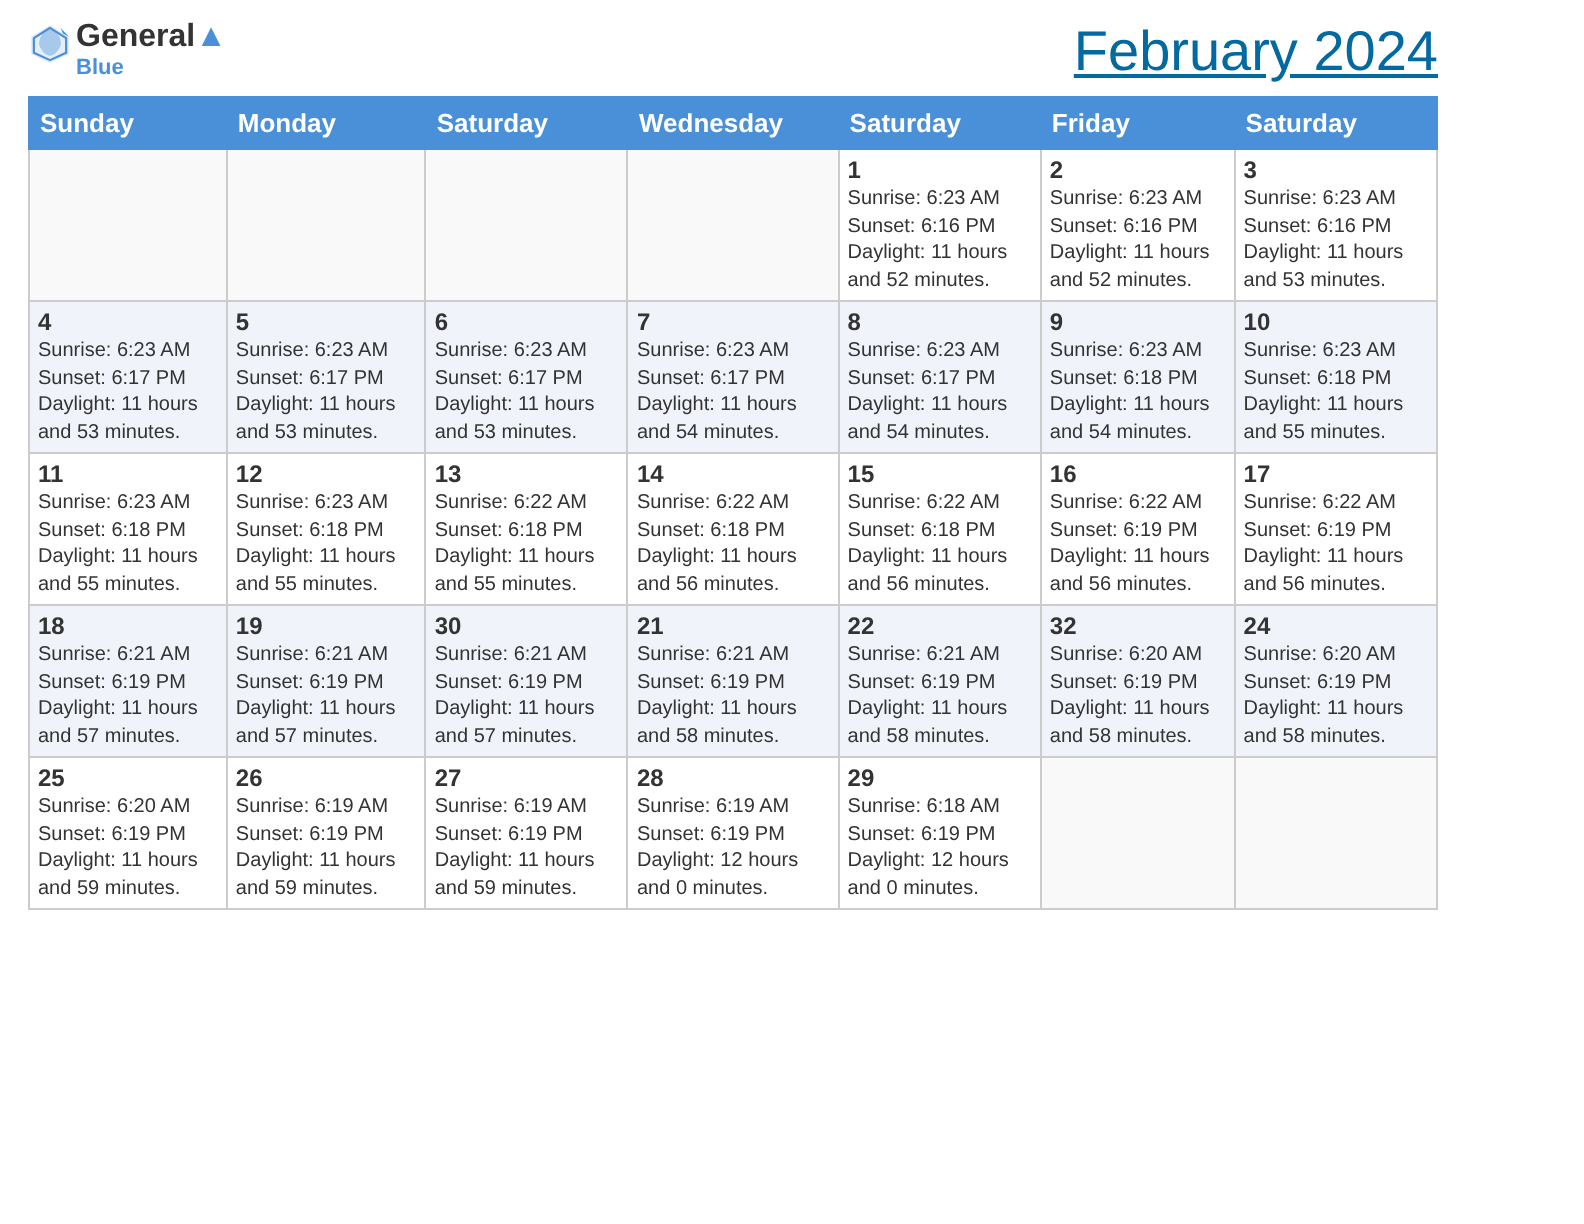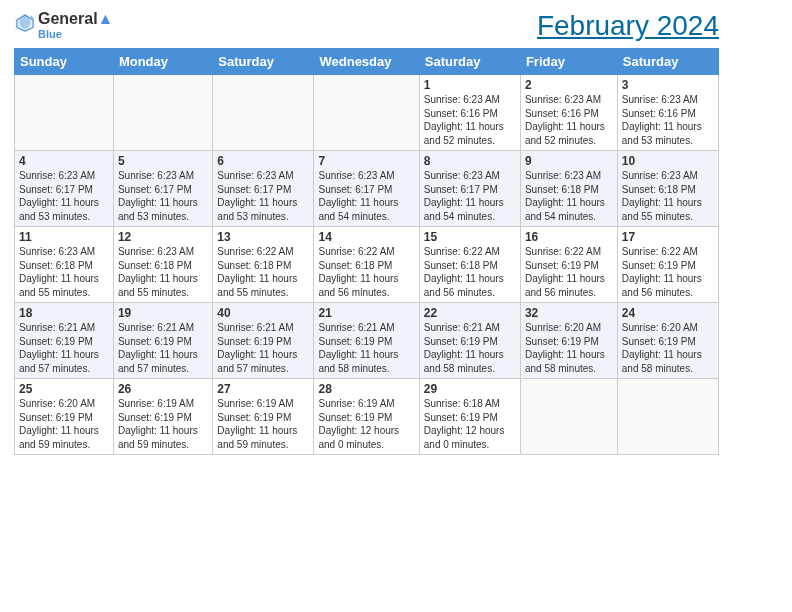"40" span.day-num { text: 40 -> 30 }
